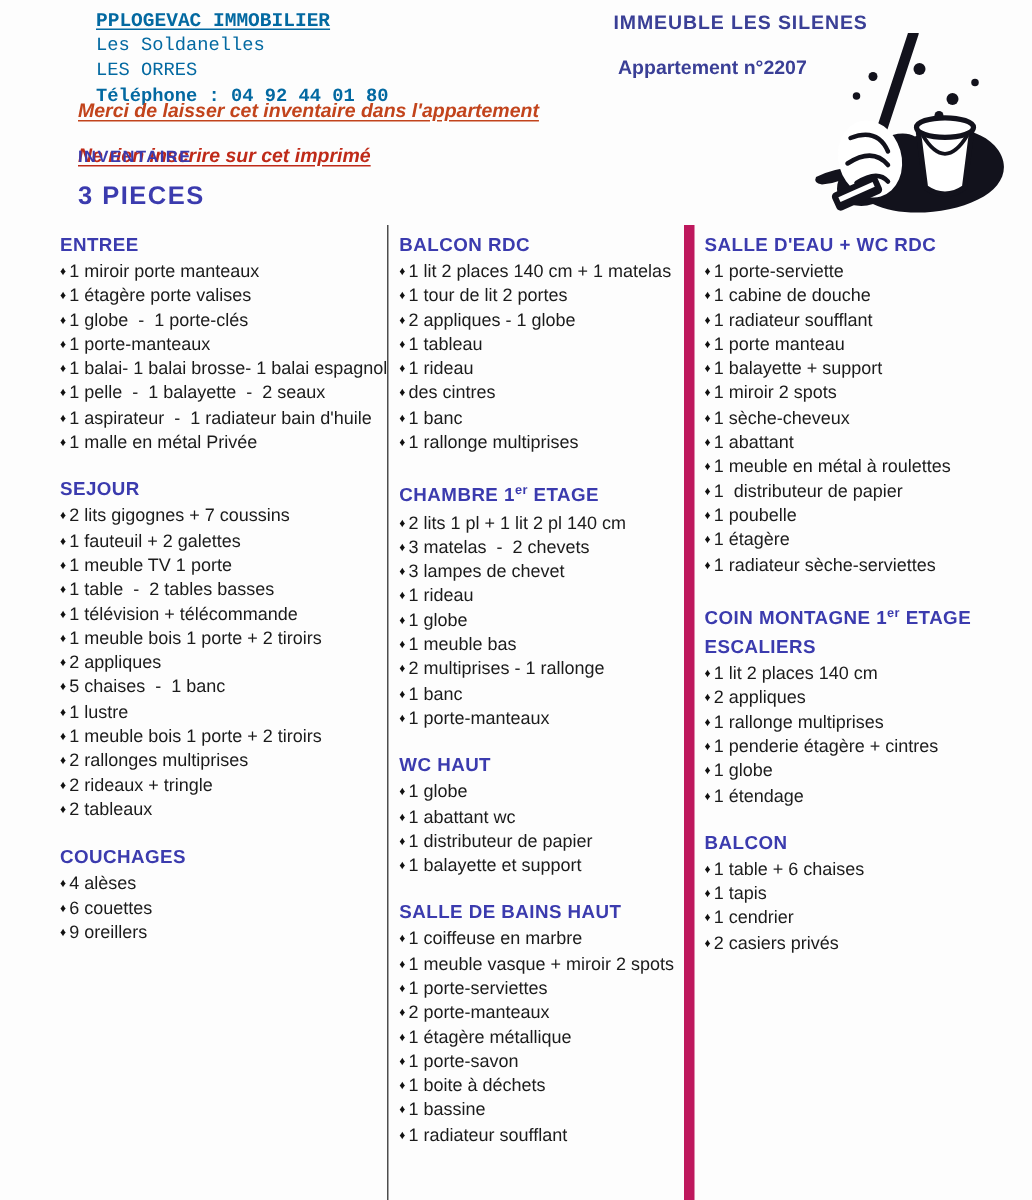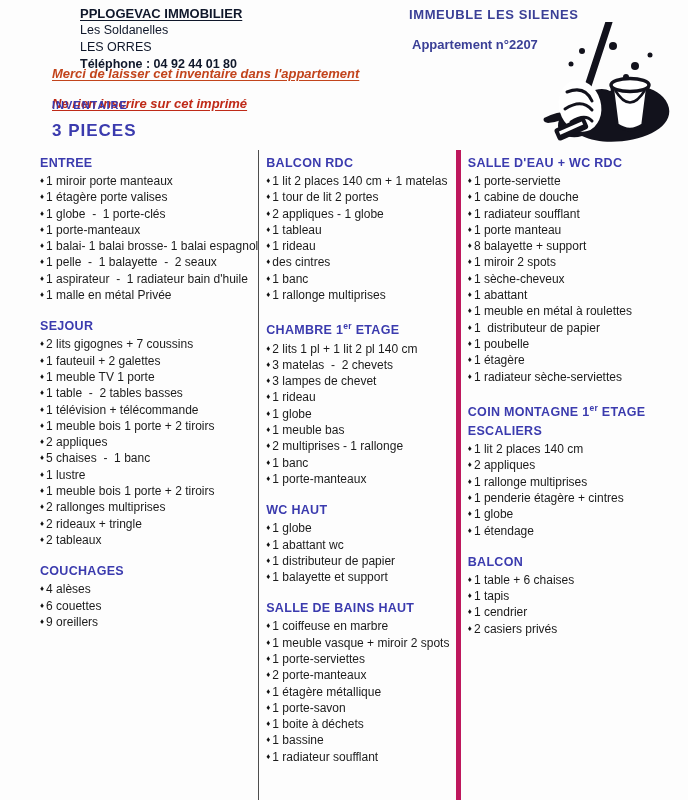"PPLOGEVAC IMMOBILIER" .agency { color: #0f172a -> #0369a1; font-family: none -> Liberation Mono, monospace; left: 80px -> 64px }
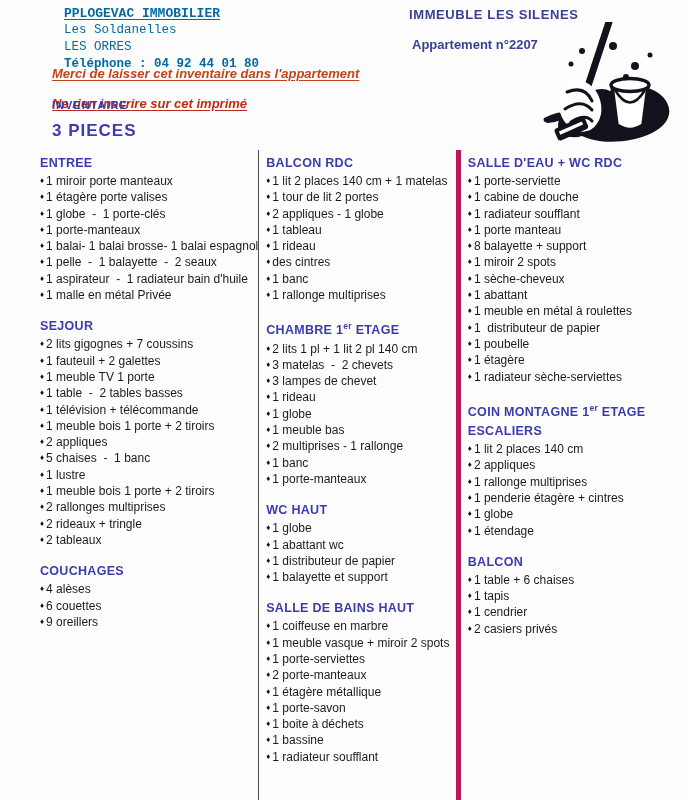"SALLE D'EAU + WC RDC" .col-3 { border-left: 5px solid #be185d -> 7px solid #be185d }
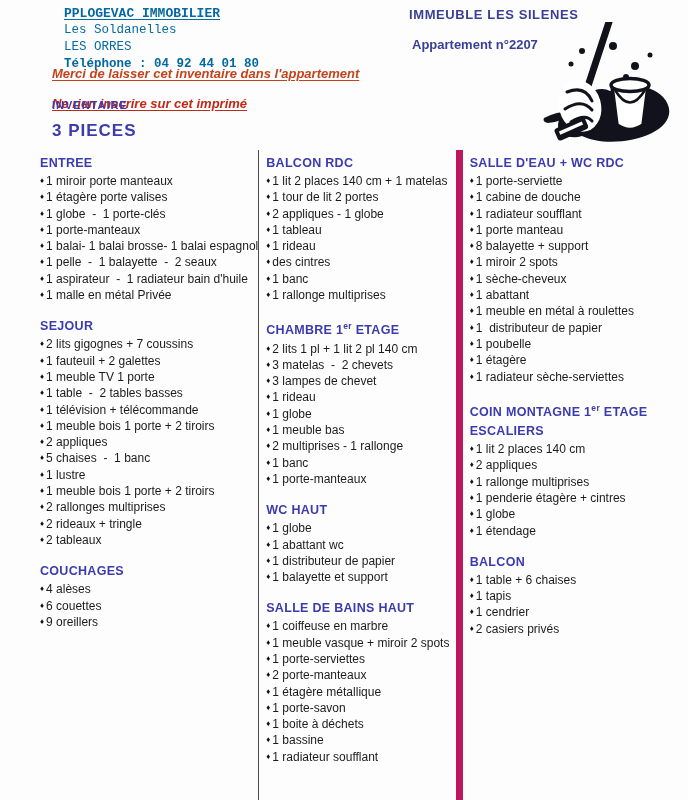"8 balayette + support" span.item-text { text: 8 -> 1 }
